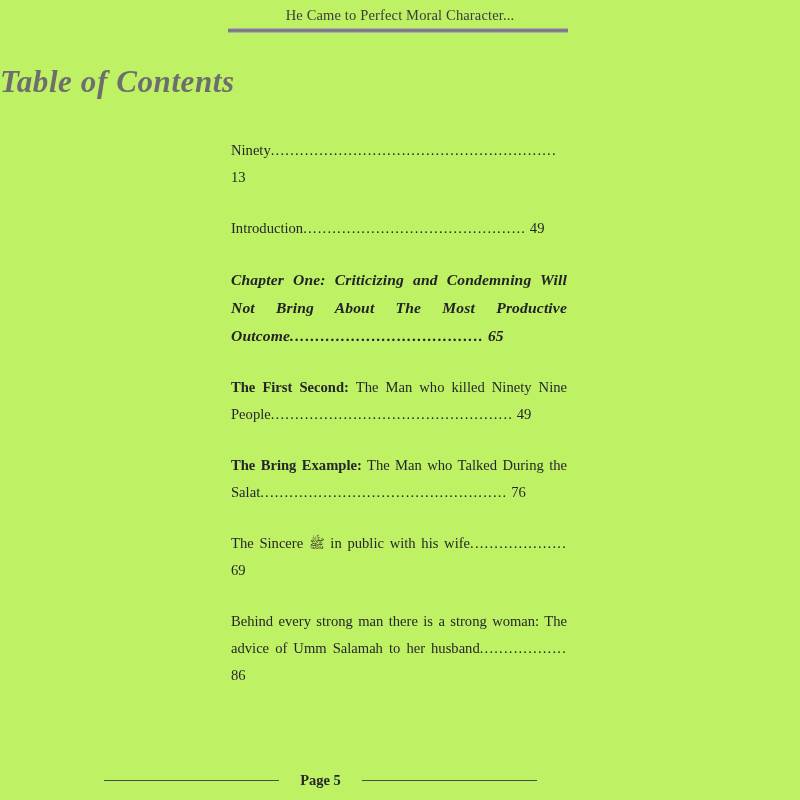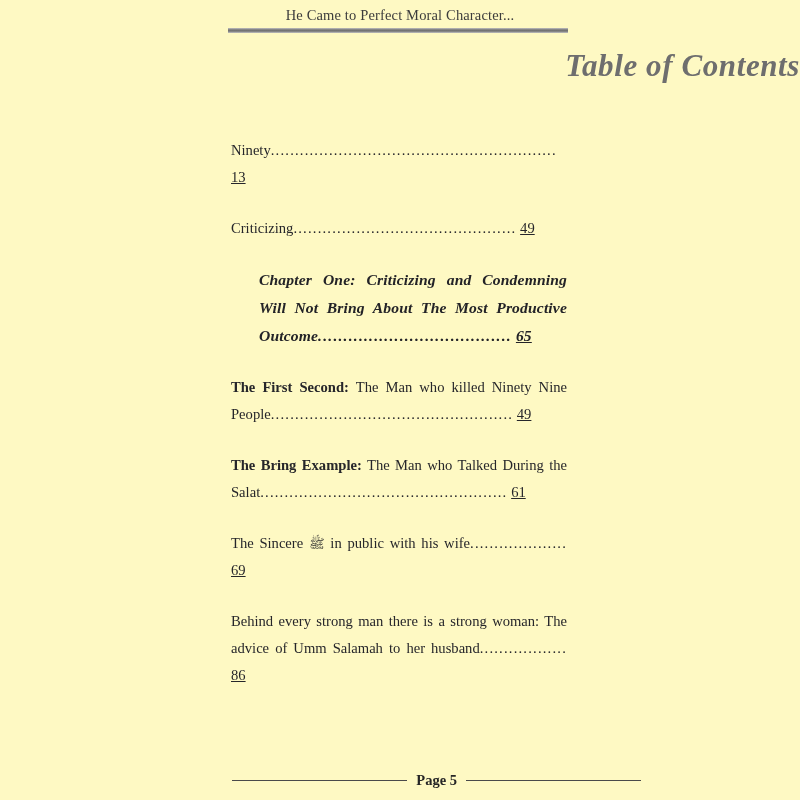"He Came to Perfect Moral" .page { background: #fef9c3 -> #bef264 }
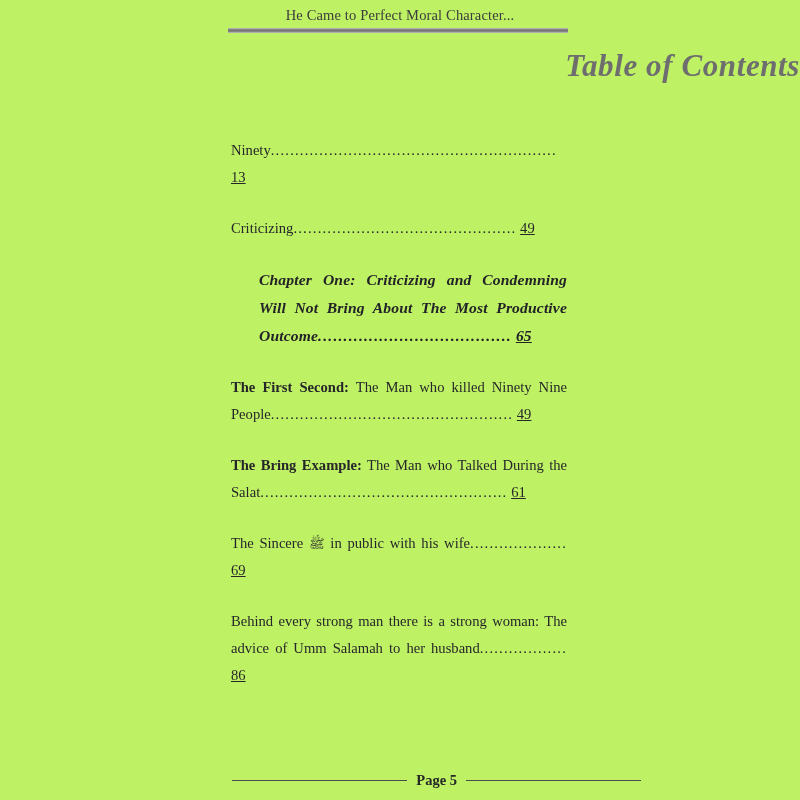"Table of Contents" .toc-title { text-align: right -> left; top: 48px -> 64px }
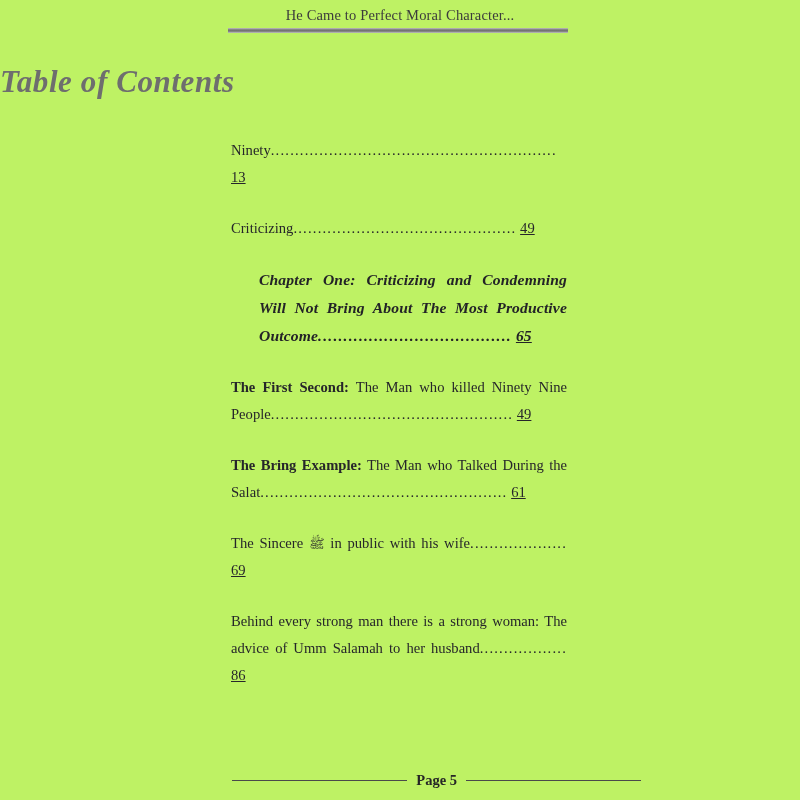"13" .pagenum { text-decoration: underline -> none }
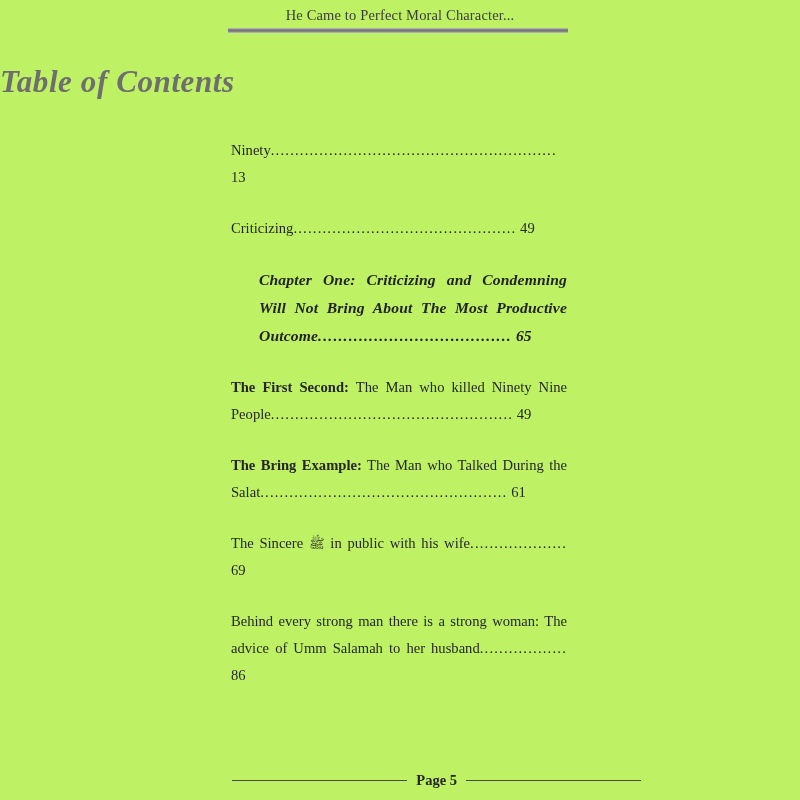"Criticizing" span { text: Criticizing -> Introduction }
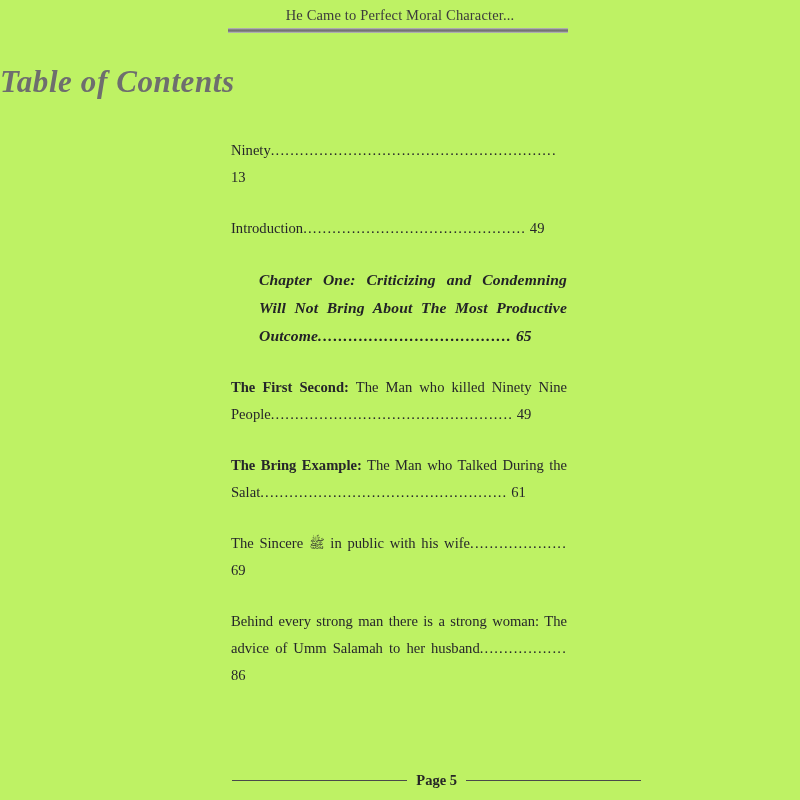"Chapter One: Criticizing and Condemning" .entry.chapter { margin-left: 28px -> none }
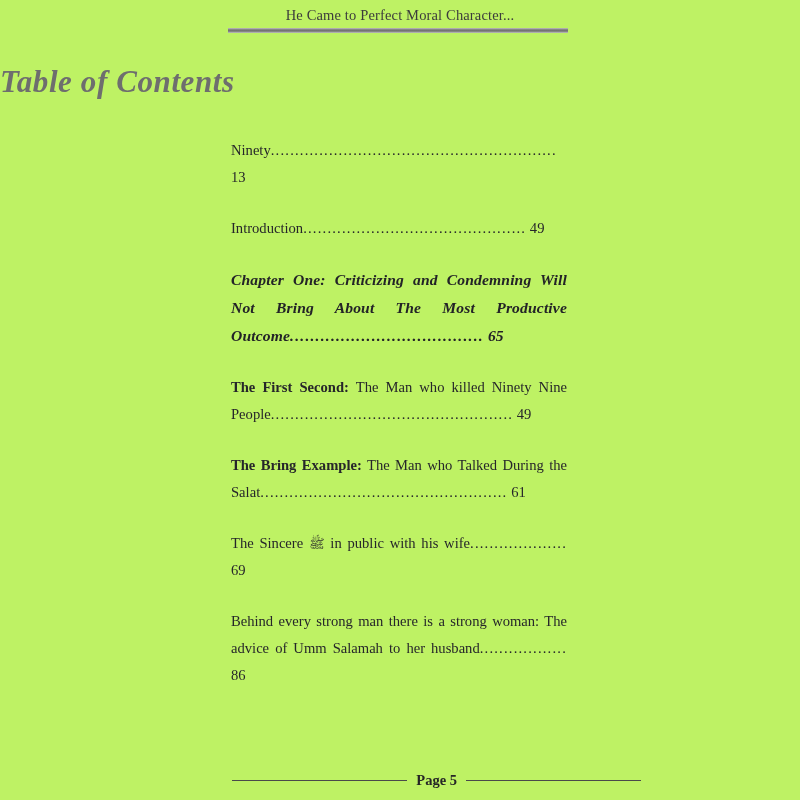"61" span.pagenum { text: 61 -> 76 }
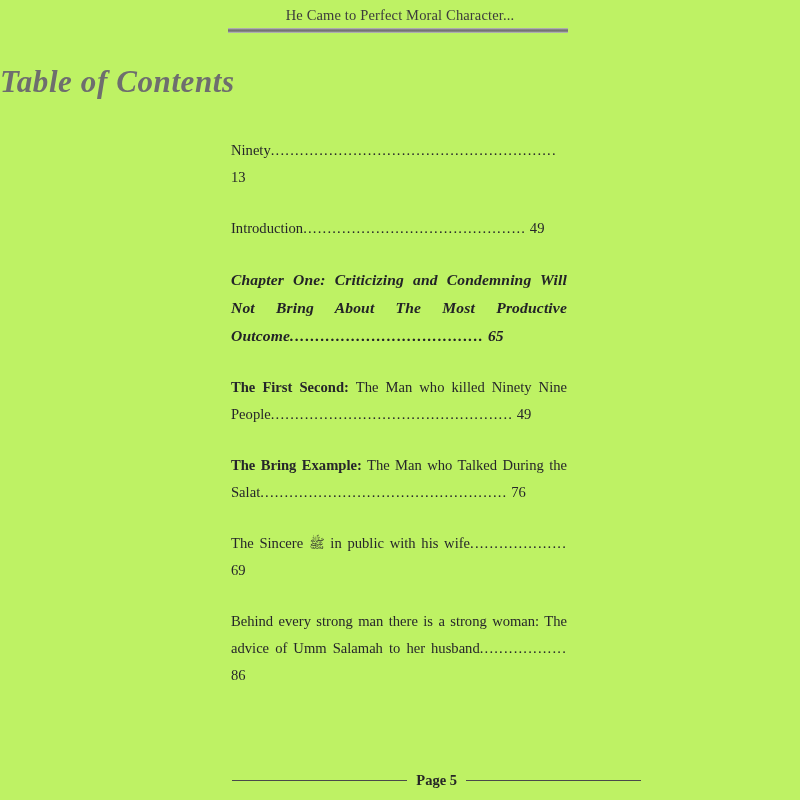"Page 5" .footer { gap: none -> 12px; justify-content: flex-end -> center }
